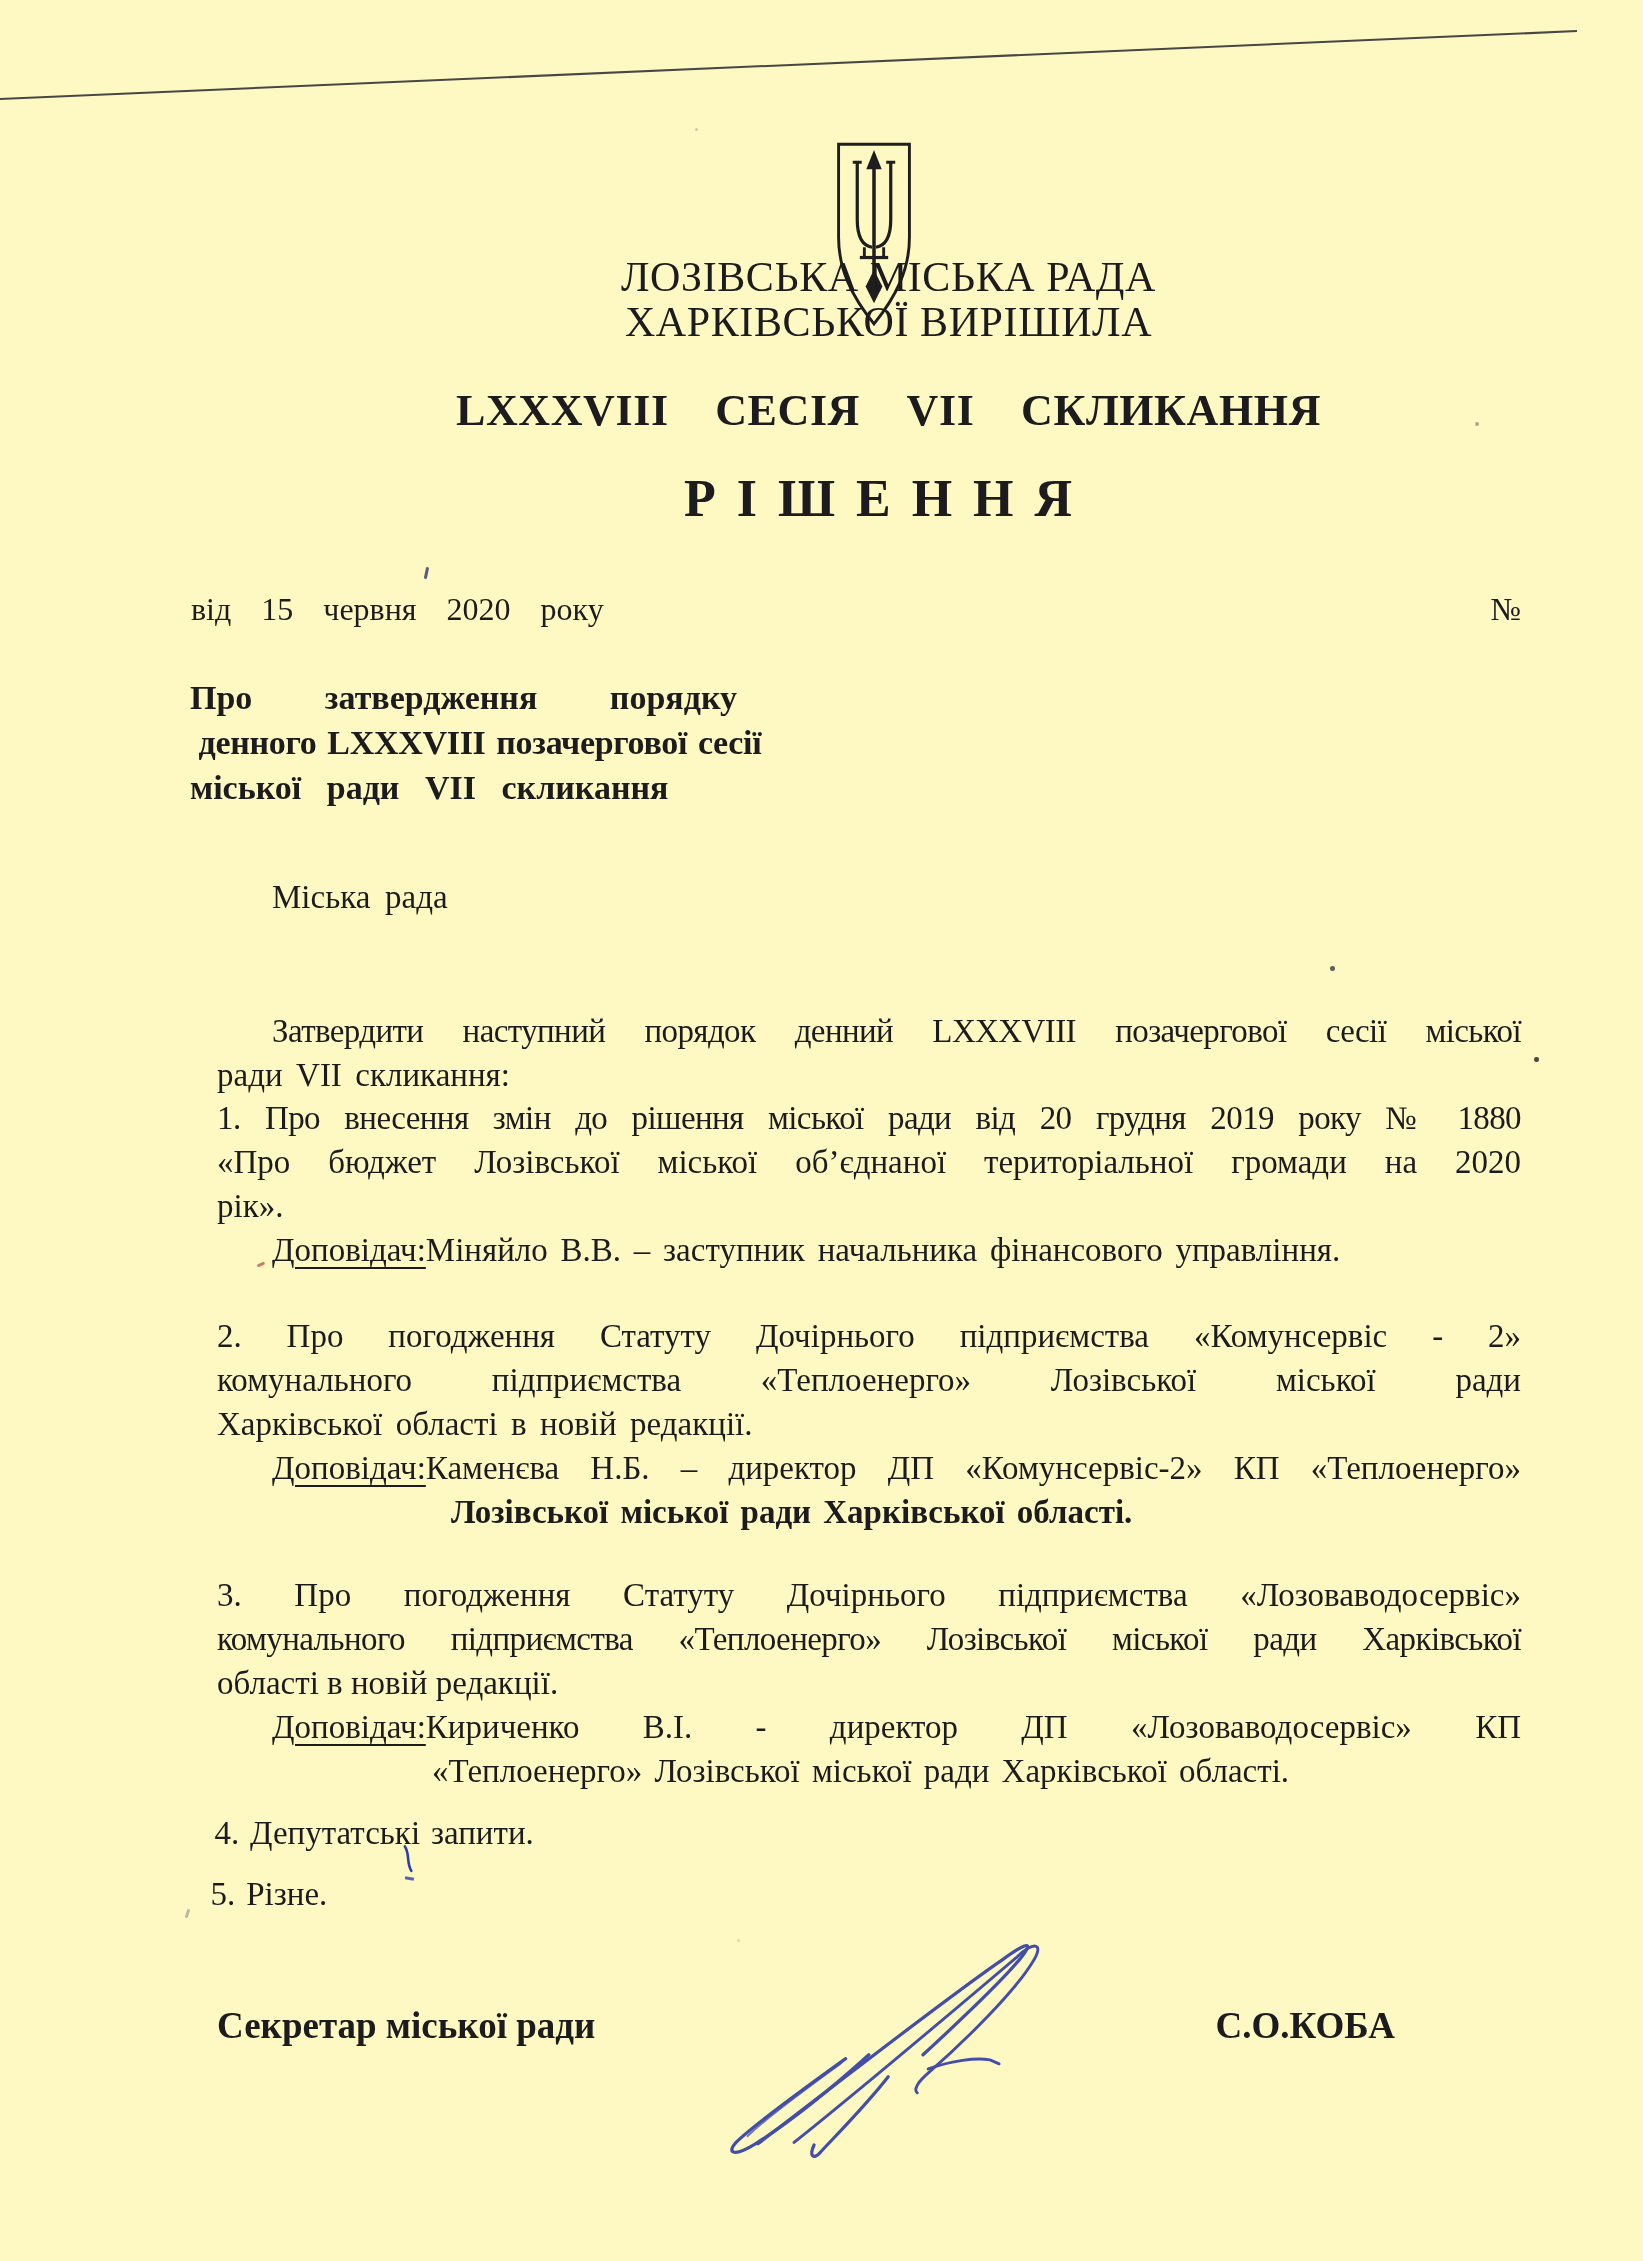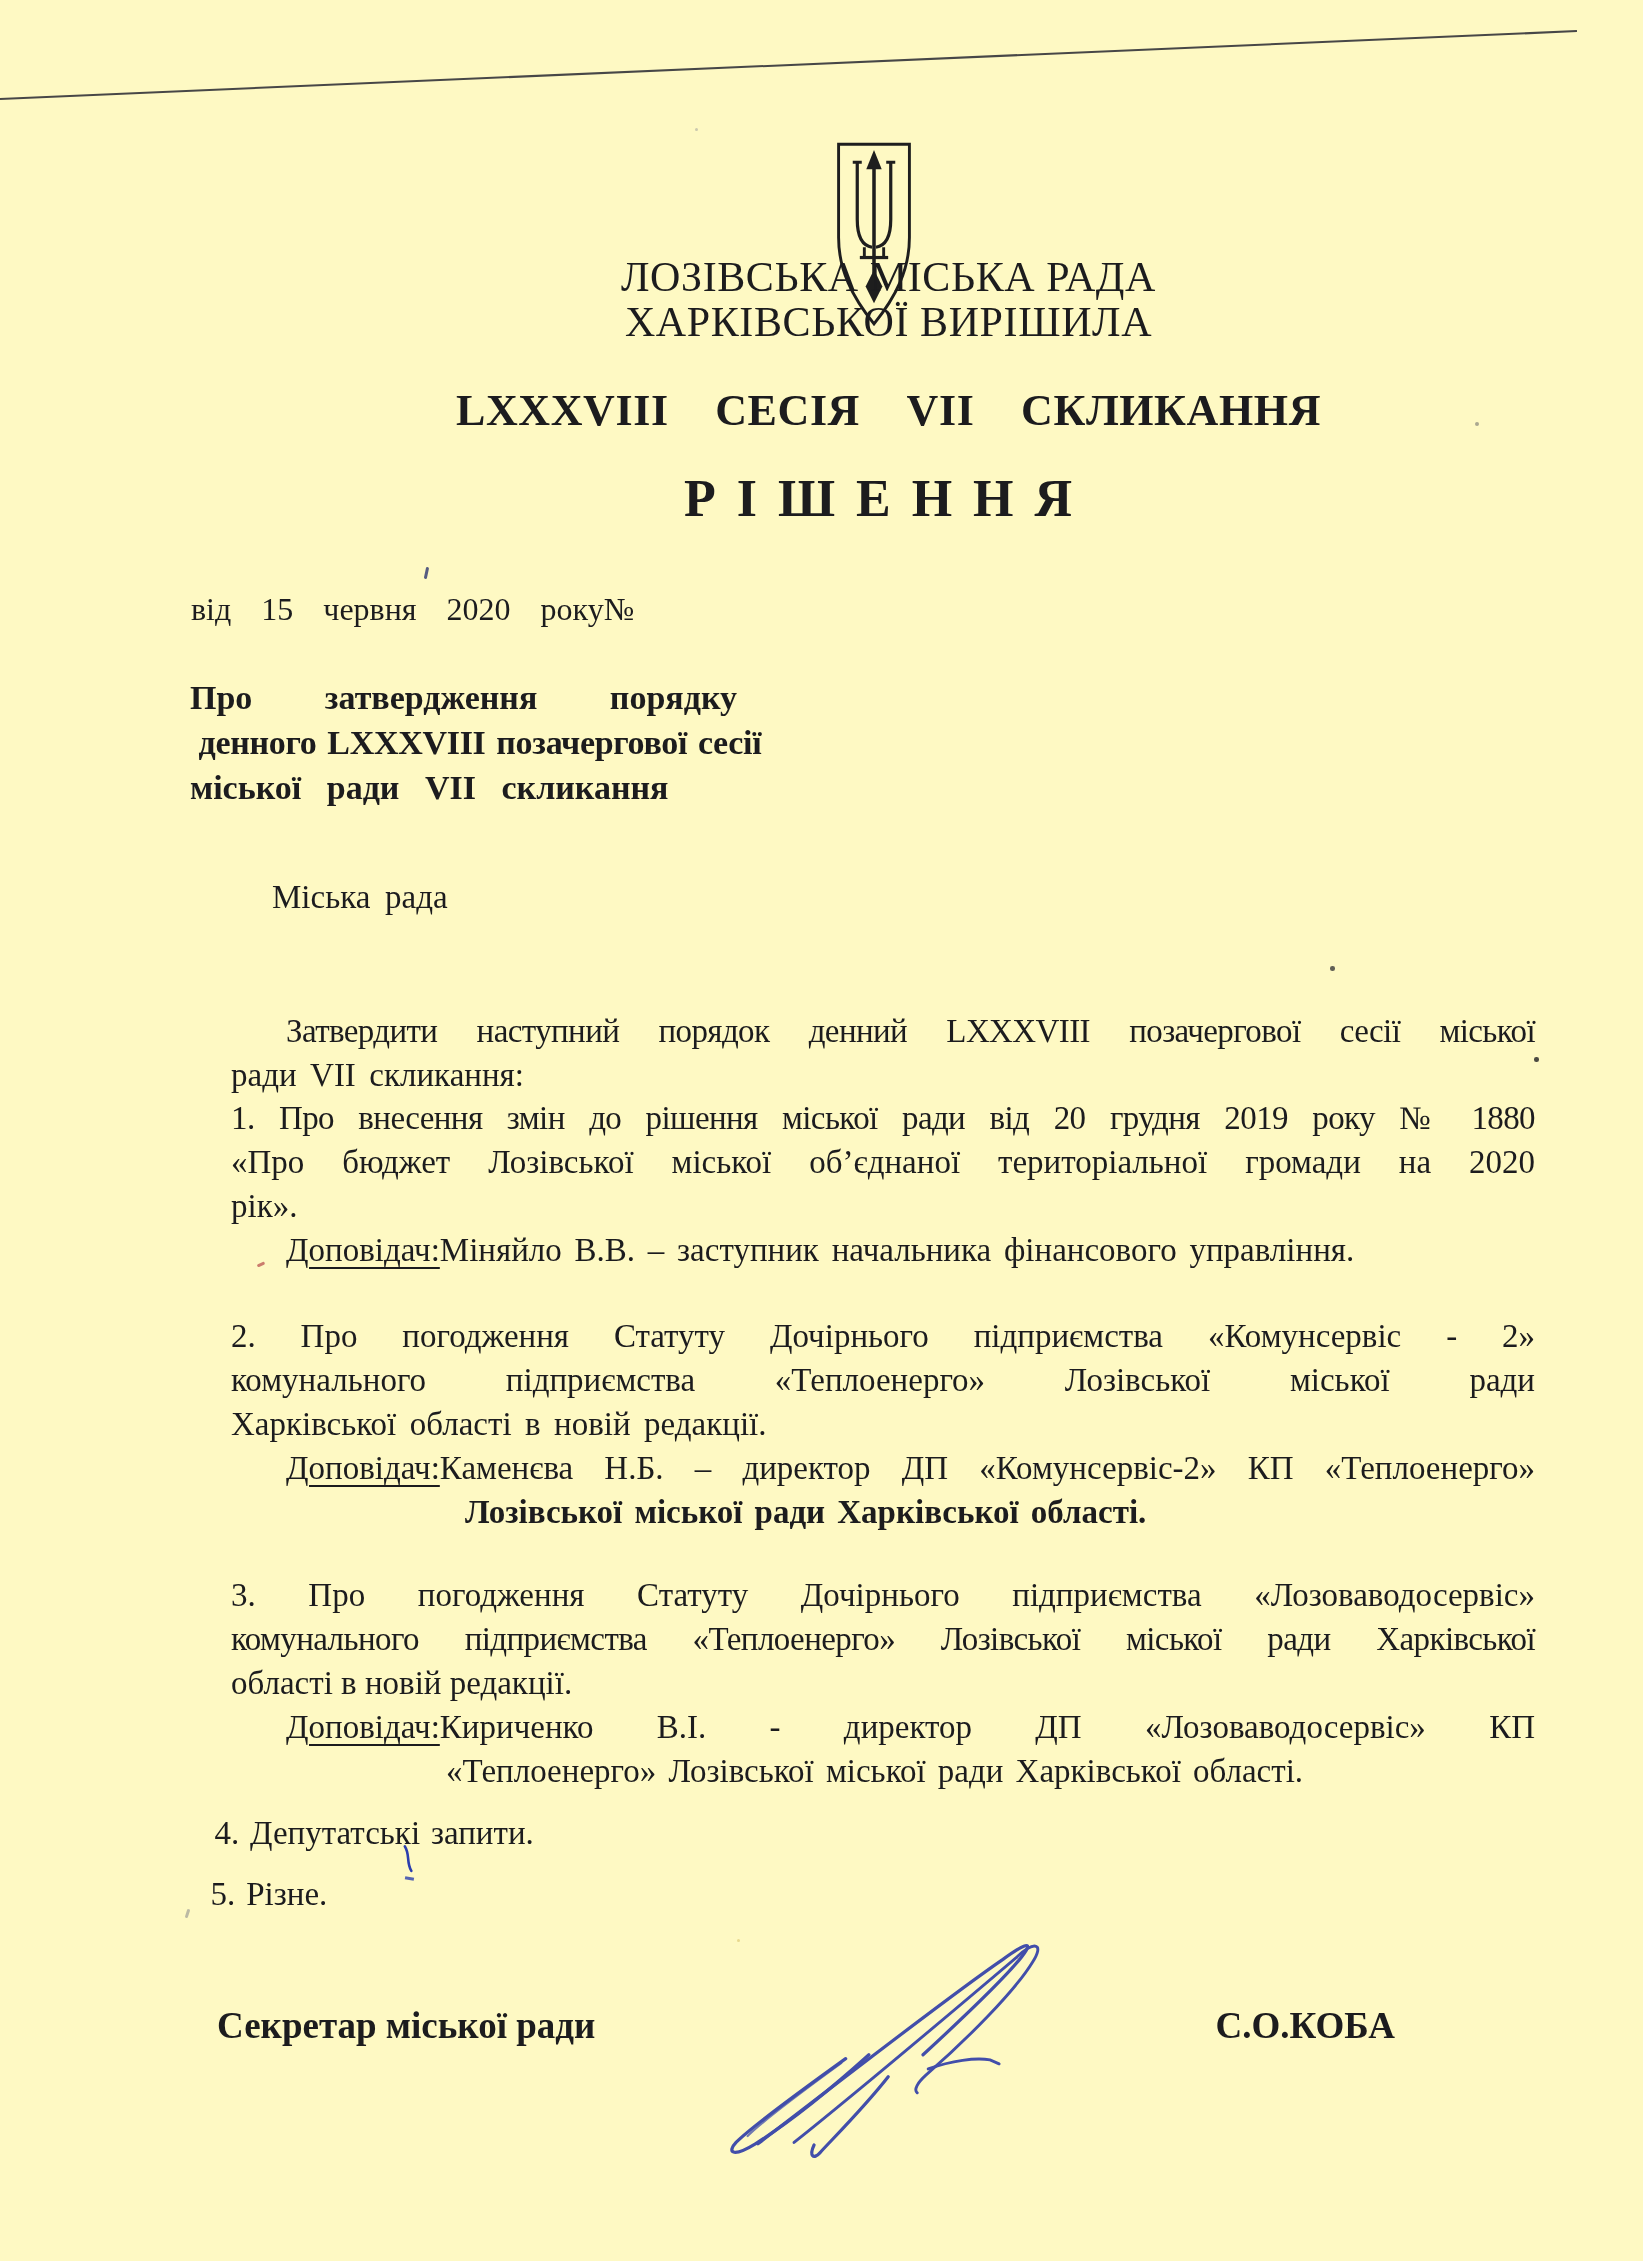"від 15 червня 2020 року" .daterow { justify-content: flex-start -> space-between }
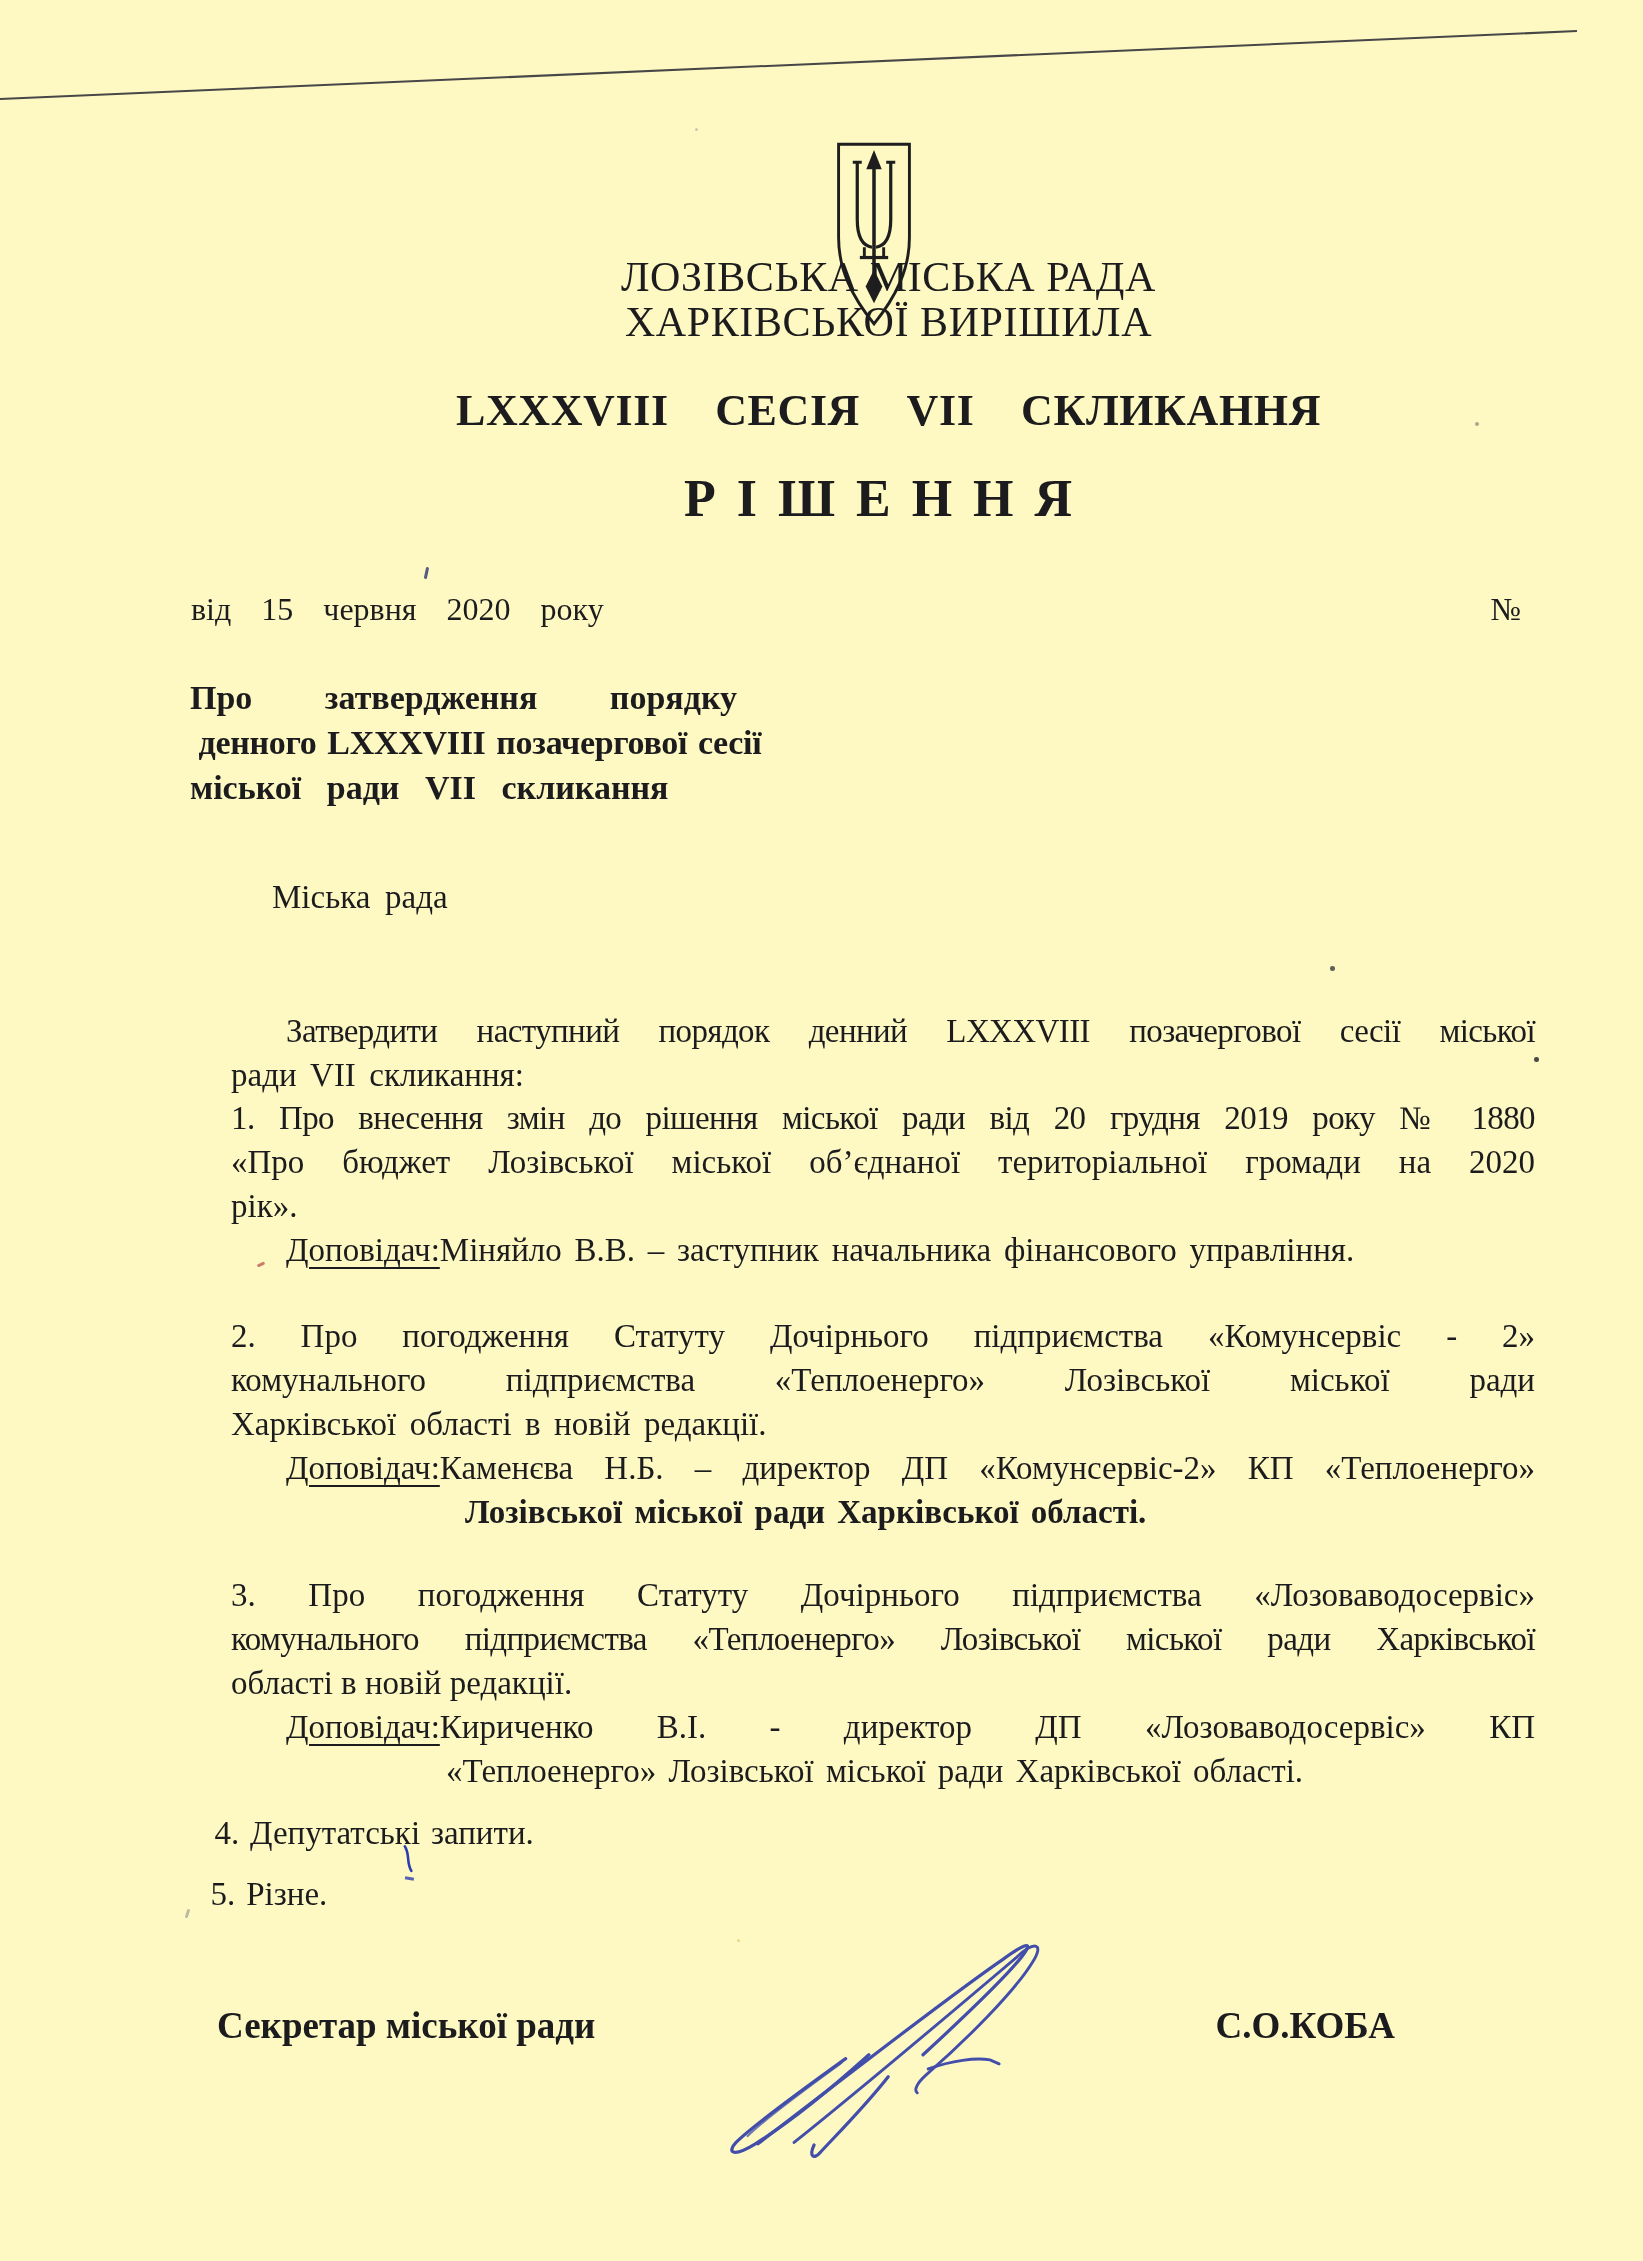"Затвердити наступний порядок денний" .body-col { margin-left: 14px -> none }
